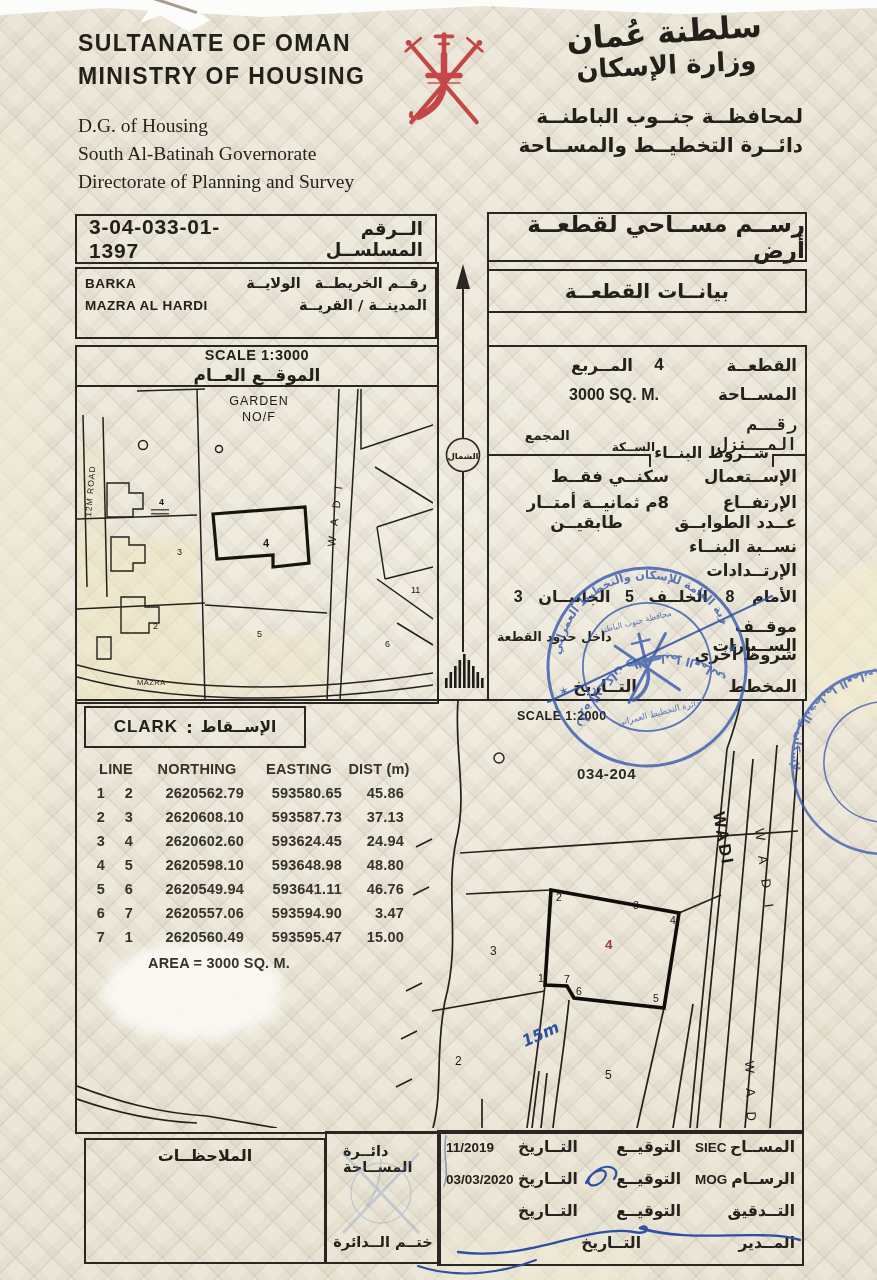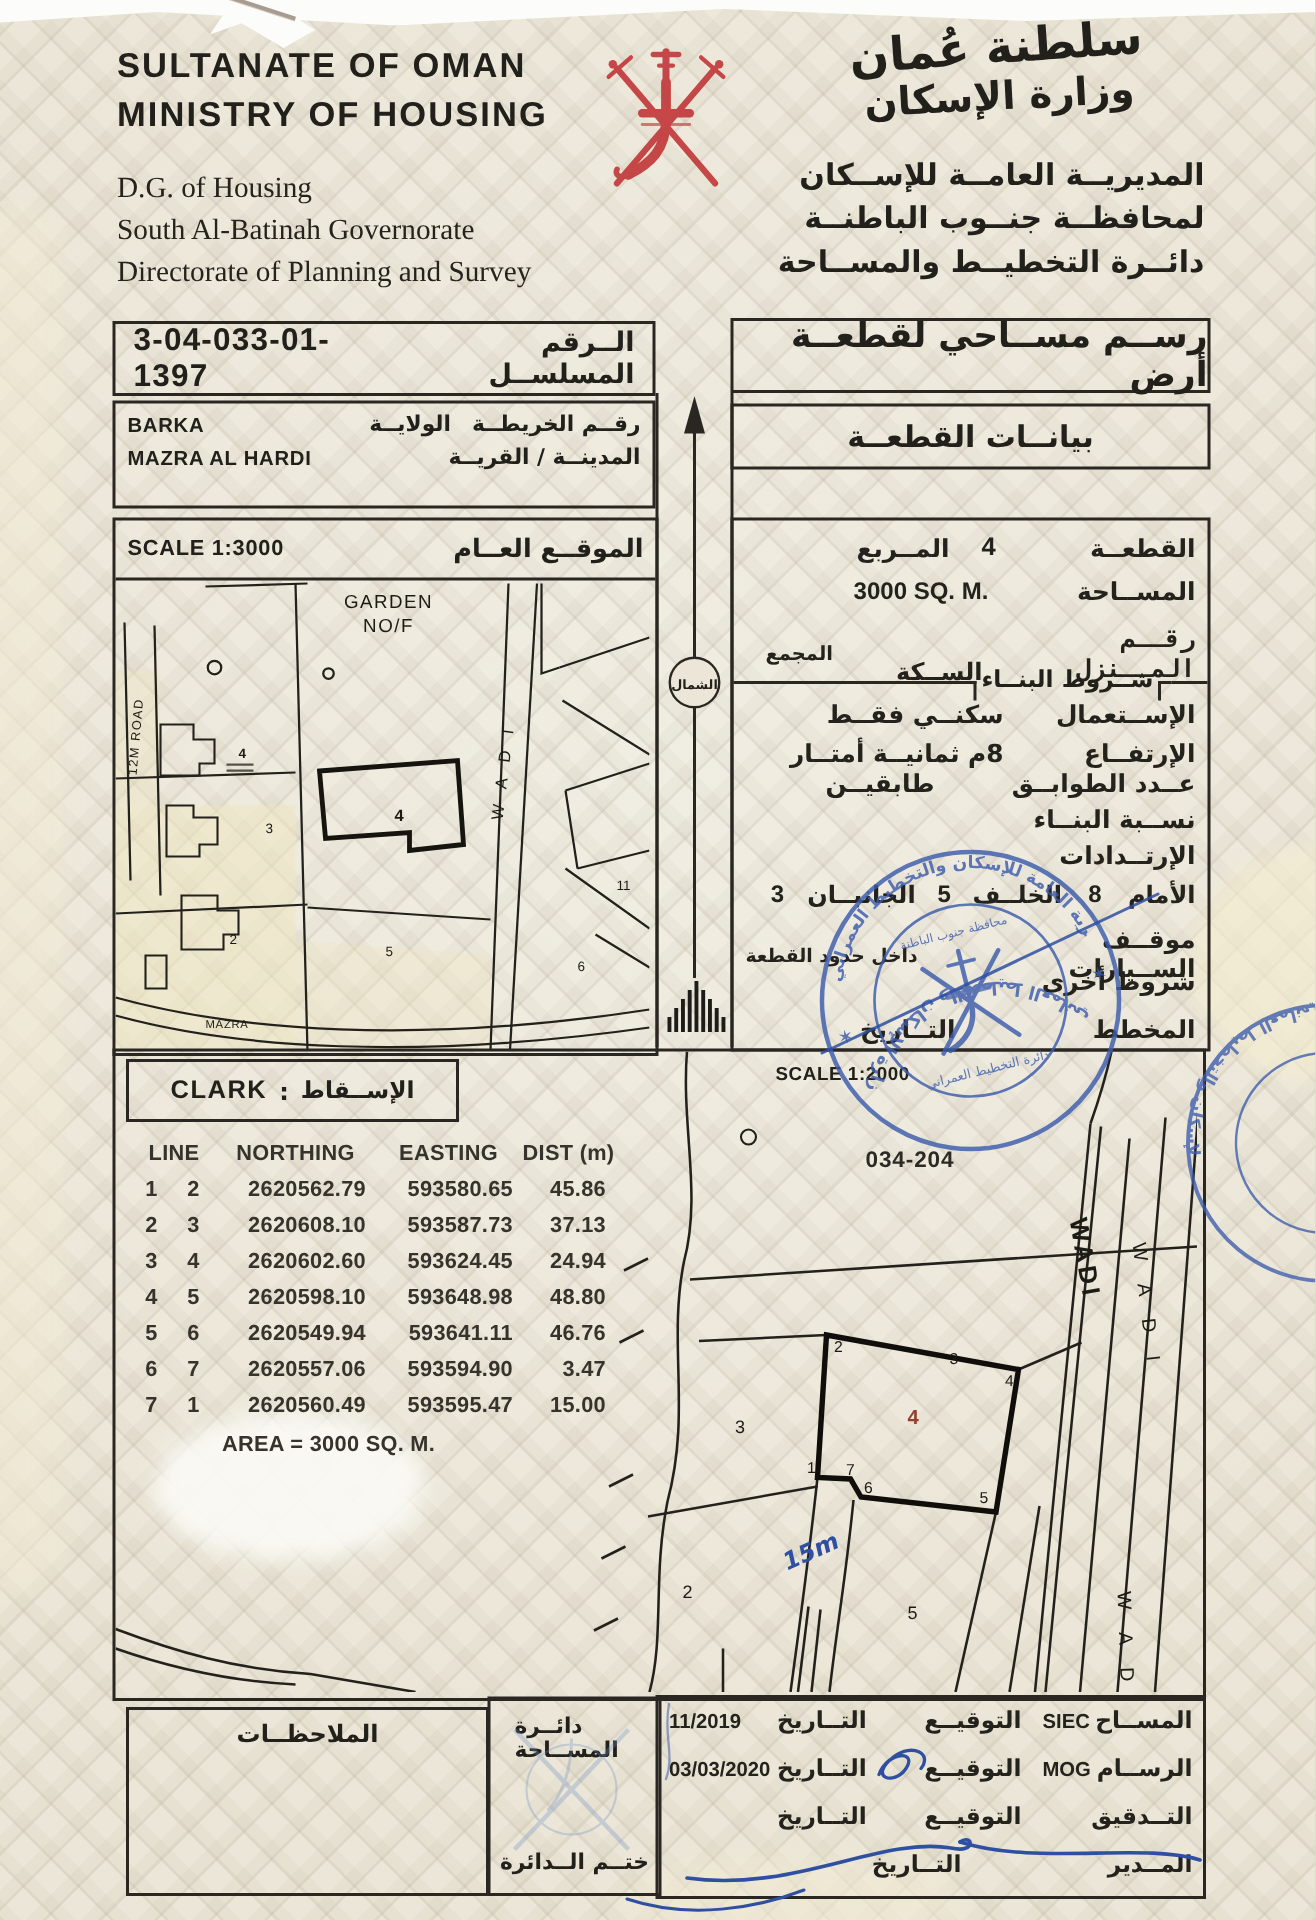"المديريــة العامــة للإســكان" div { html: <div>المديريــة العامــة للإســكان</div> -> none }
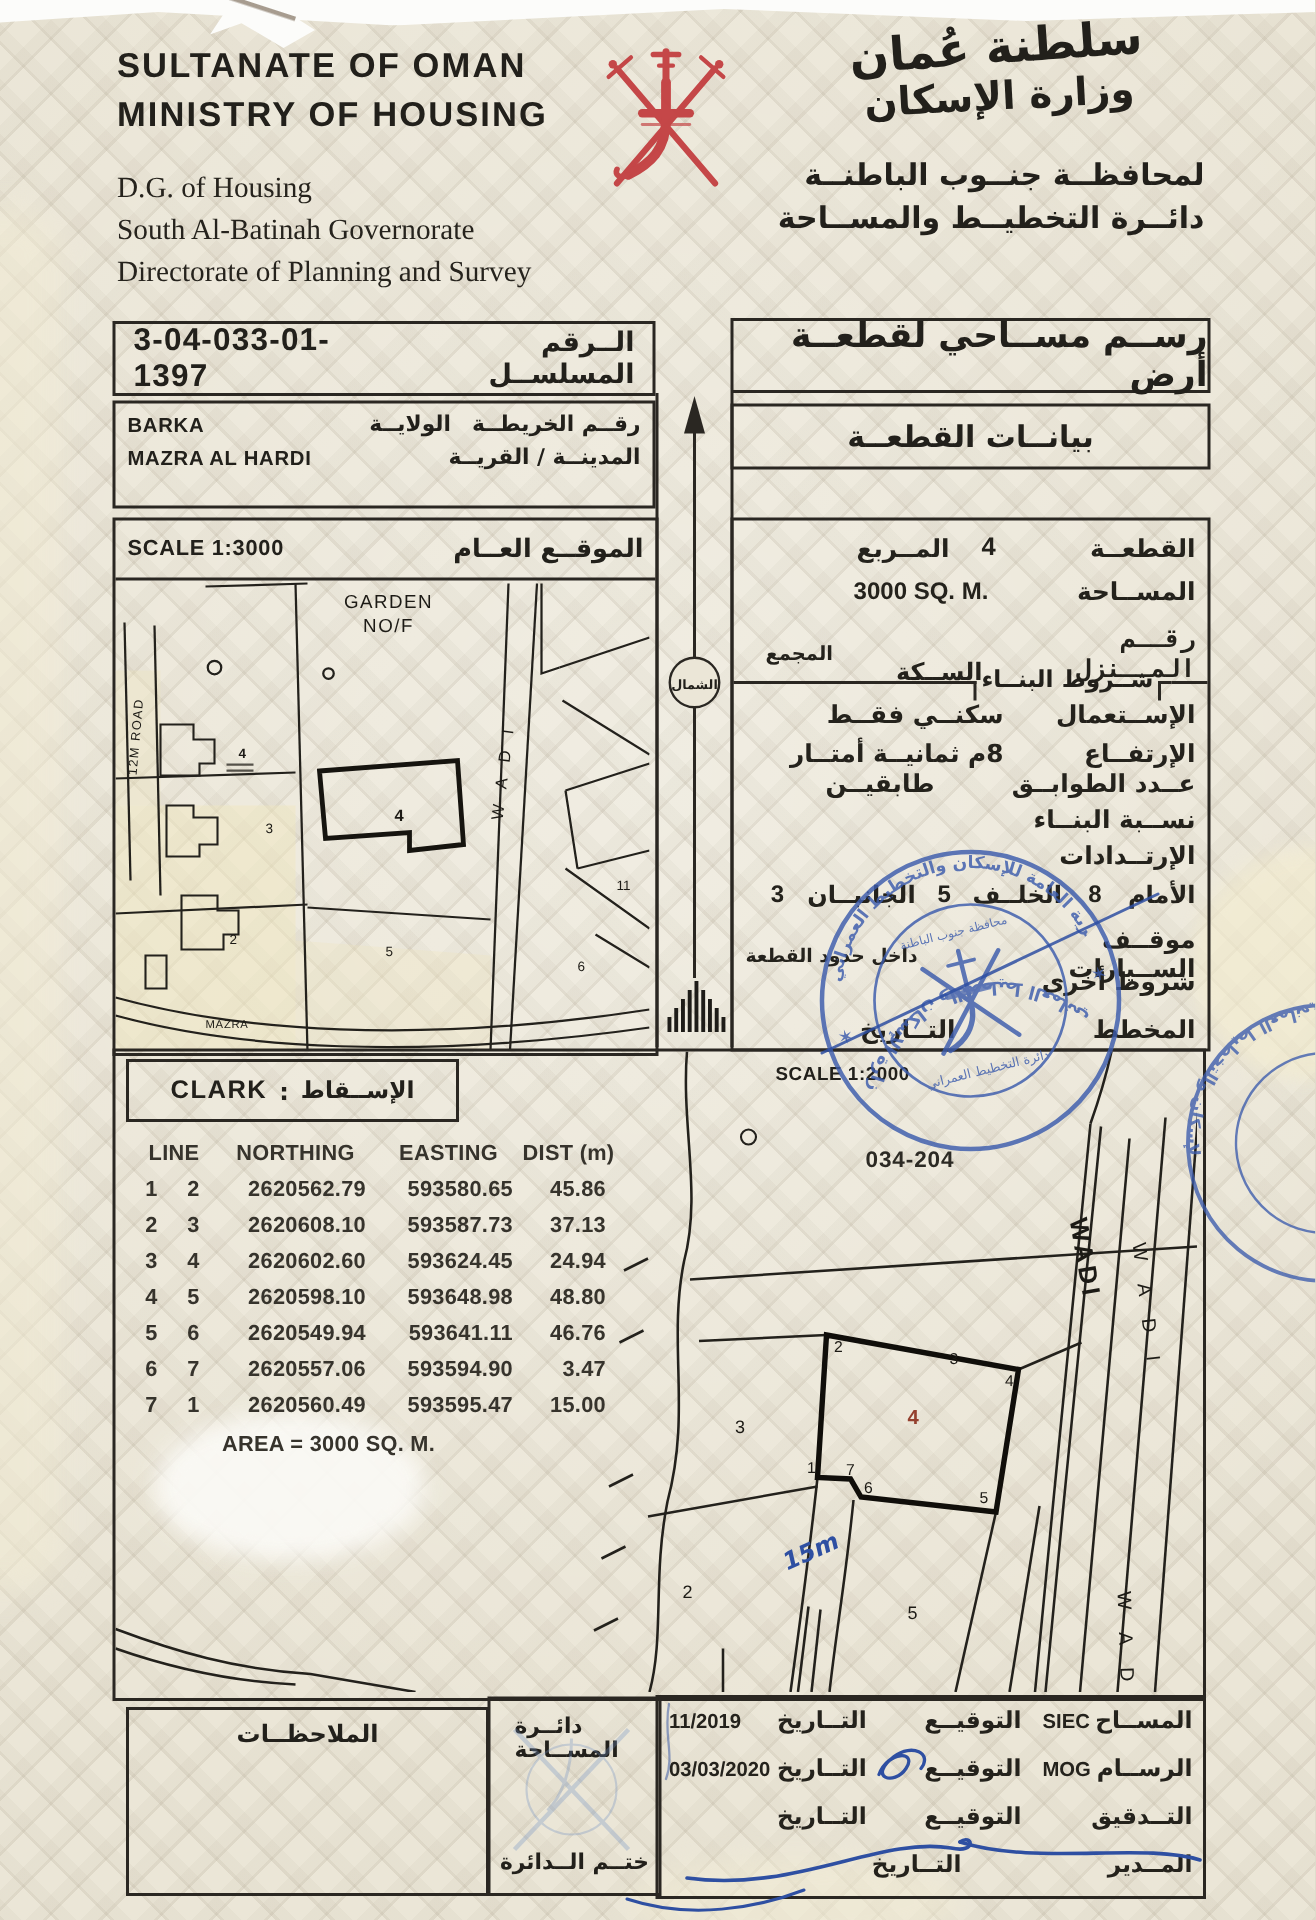"SCALE 1:3000" div { flex-direction: none -> column }
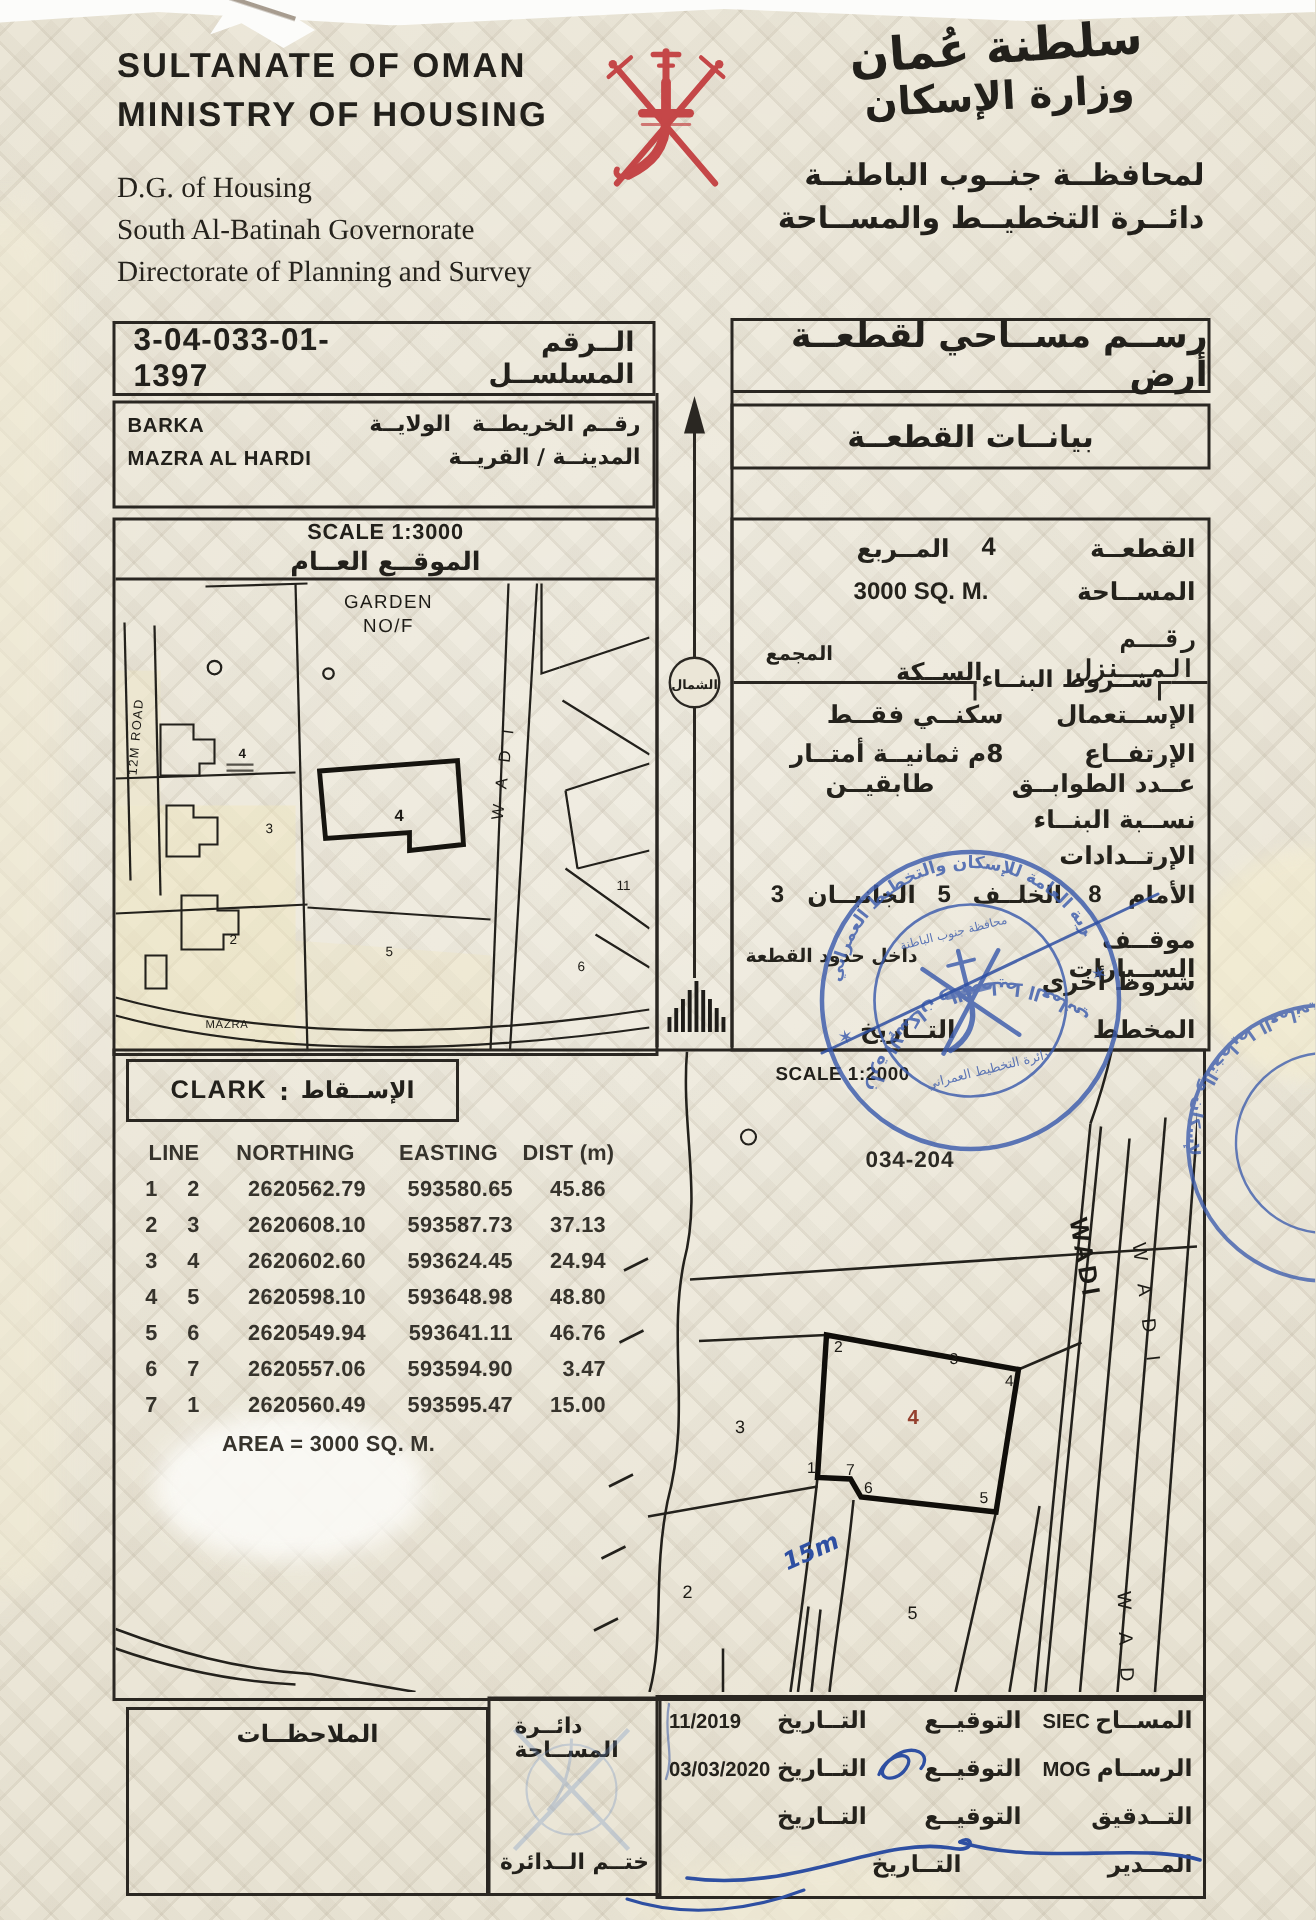"الســكة" span { font-size: 16px -> 12px }
